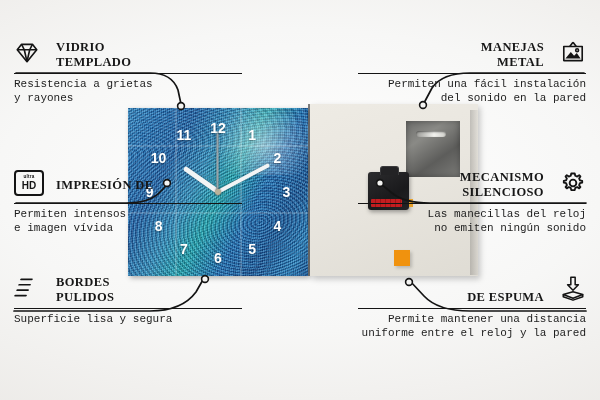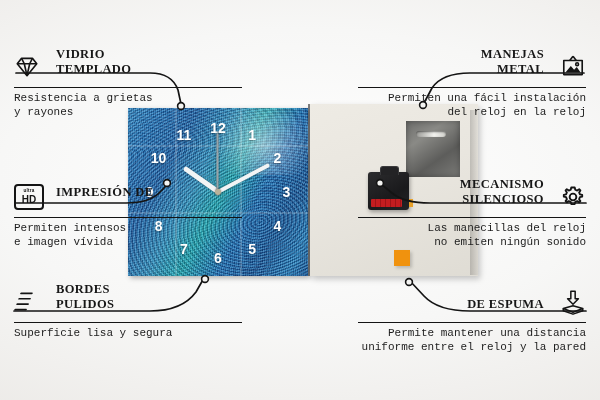"del reloj en la reloj" span { text: reloj en la reloj -> sonido en la pared }
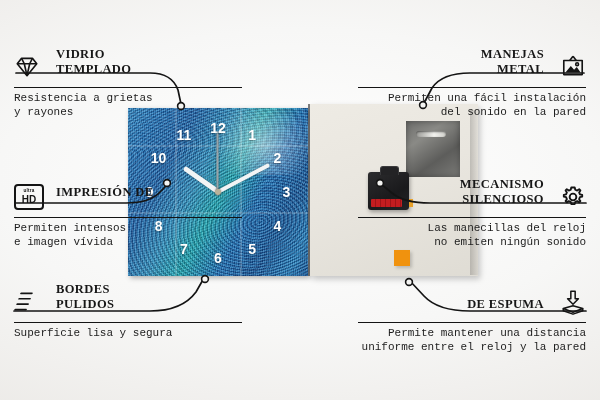"HD" .f-icon { margin-top: 14px -> none }
